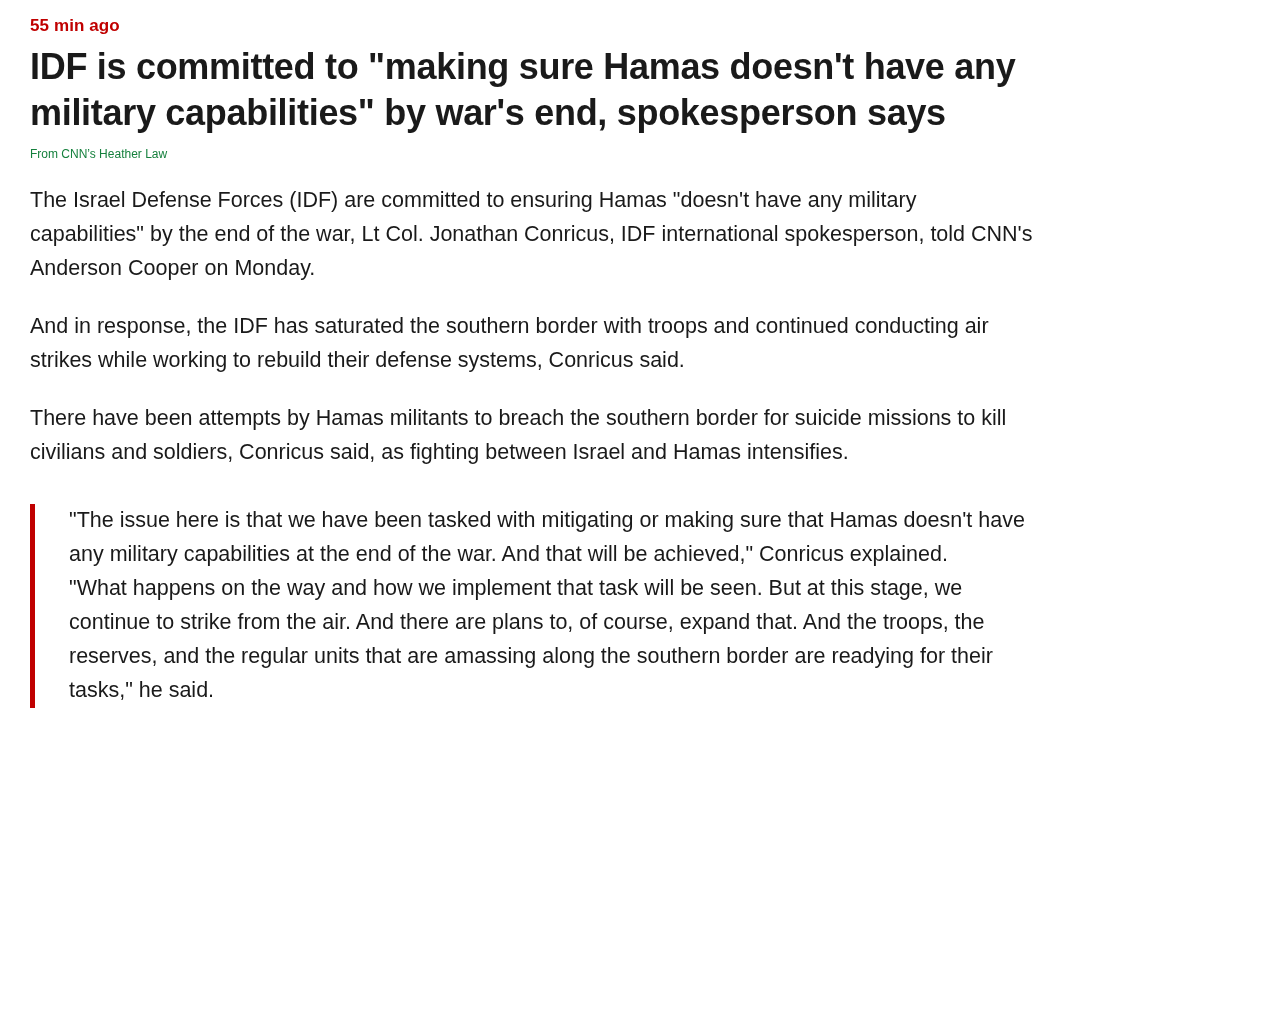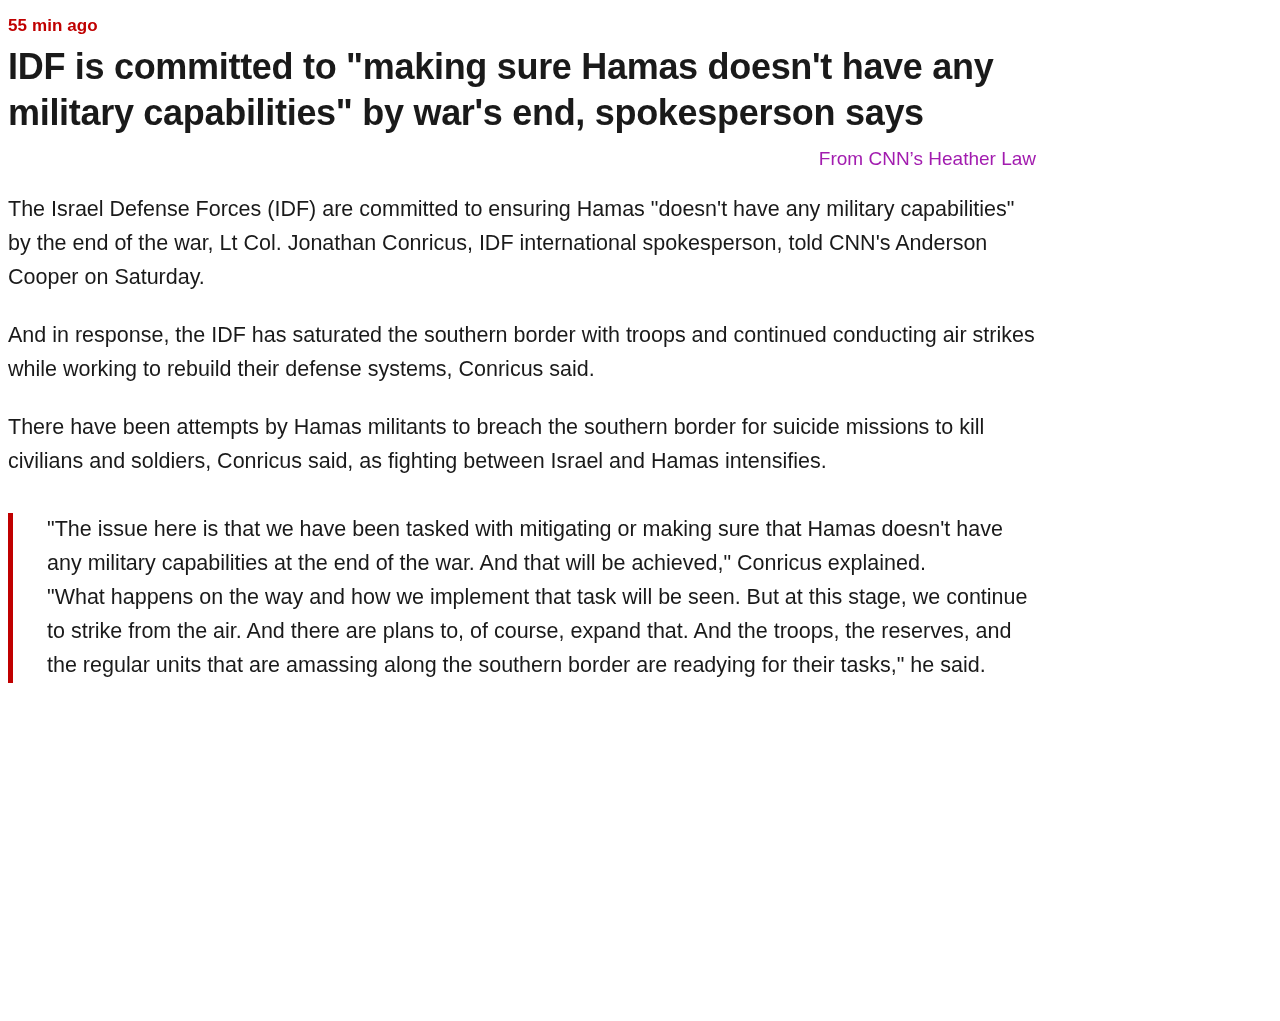"55 min ago" .article { padding: 16px 48px 0 8px -> 16px 48px 0 30px }
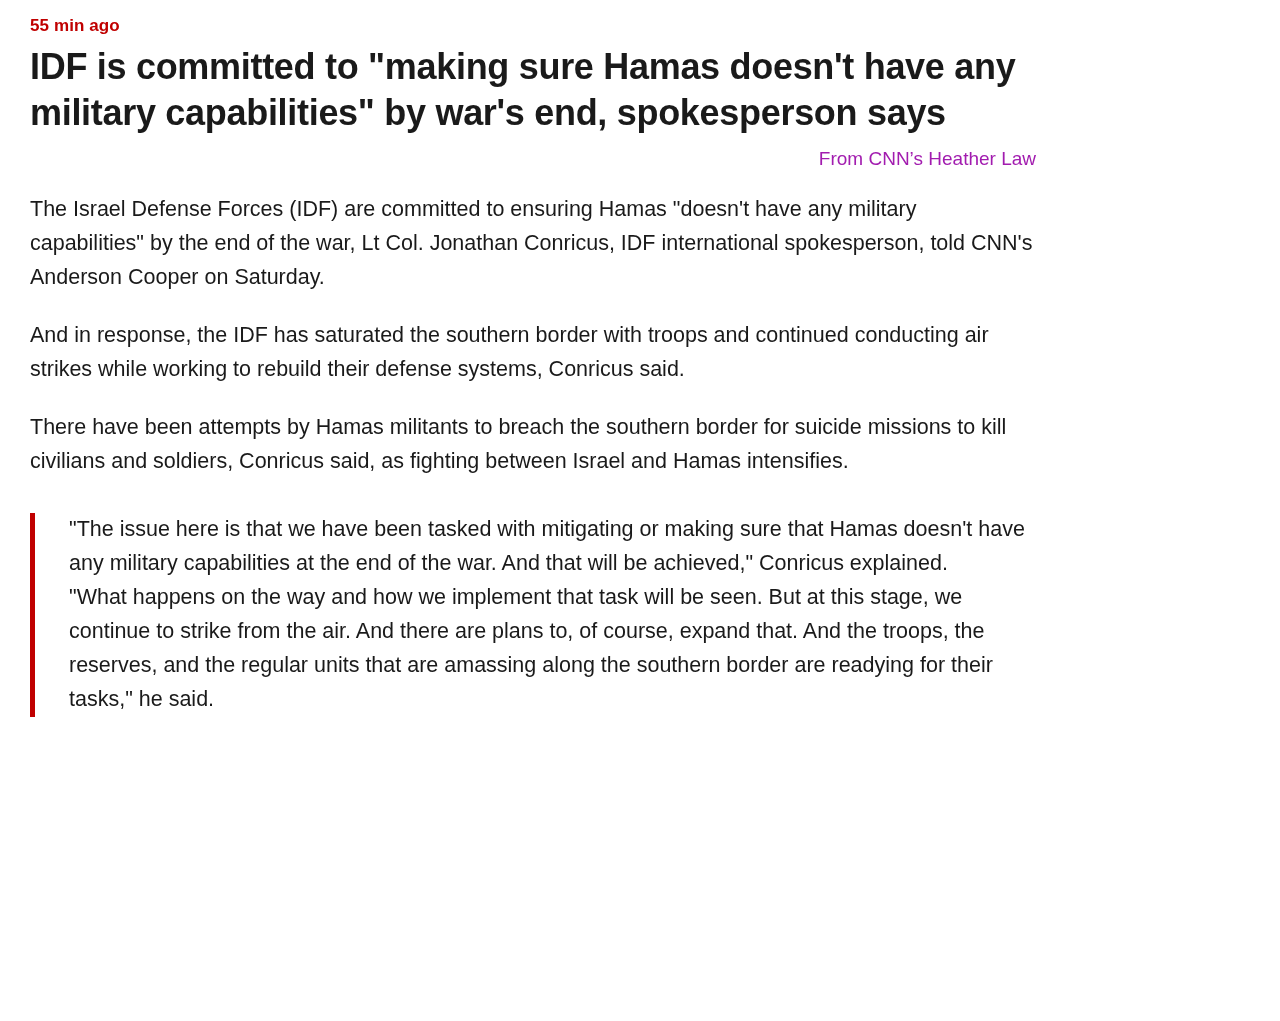"From CNN’s Heather Law" .byline { color: #a21caf -> #15803d; font-size: 19px -> 12px; text-align: right -> none }
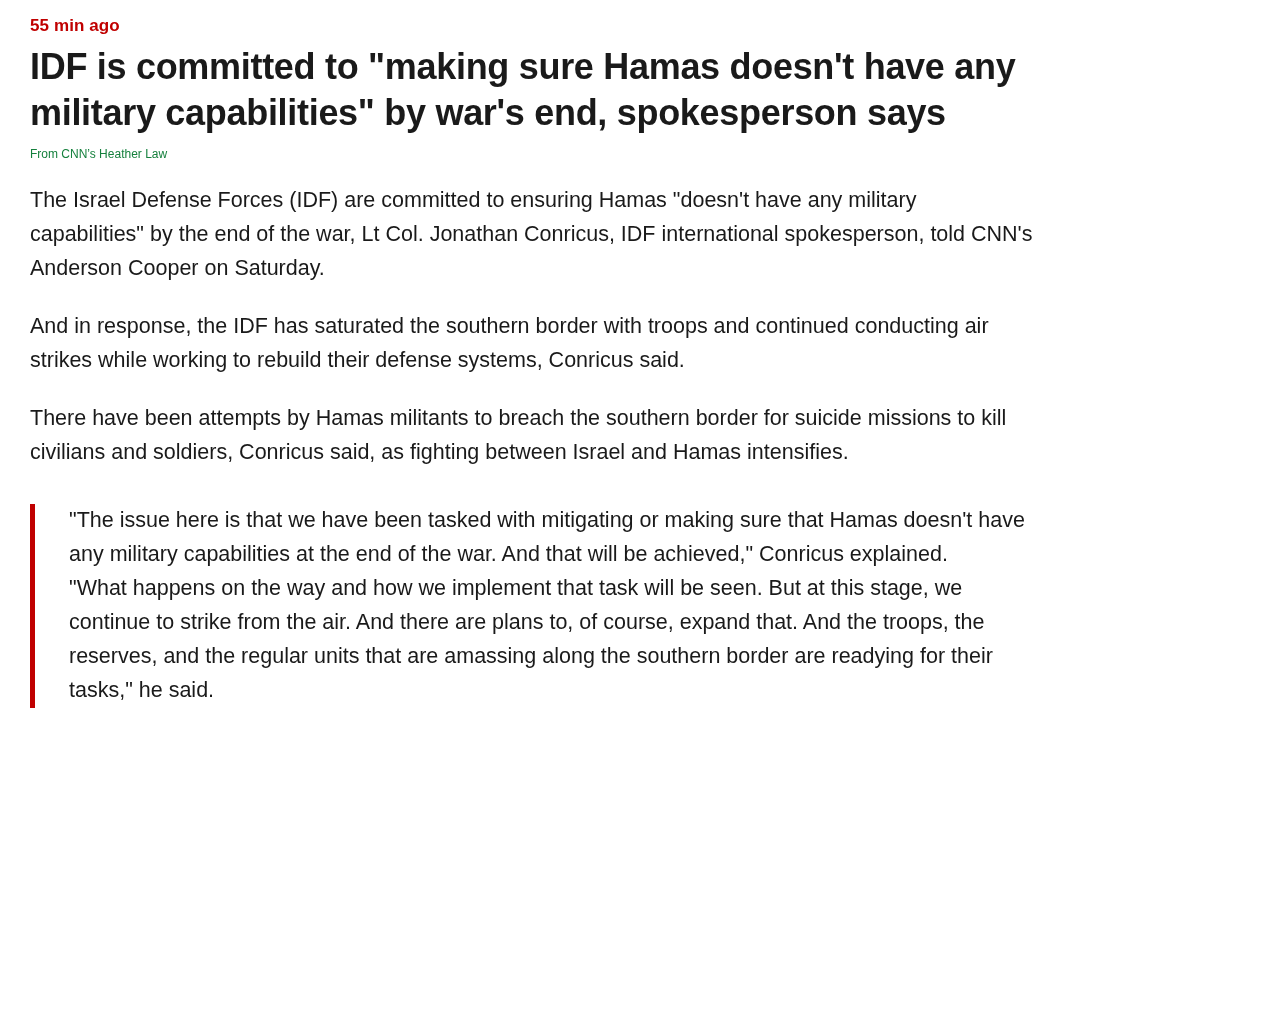"The Israel Defense Forces (IDF)" p.para { text: Saturday -> Monday }
